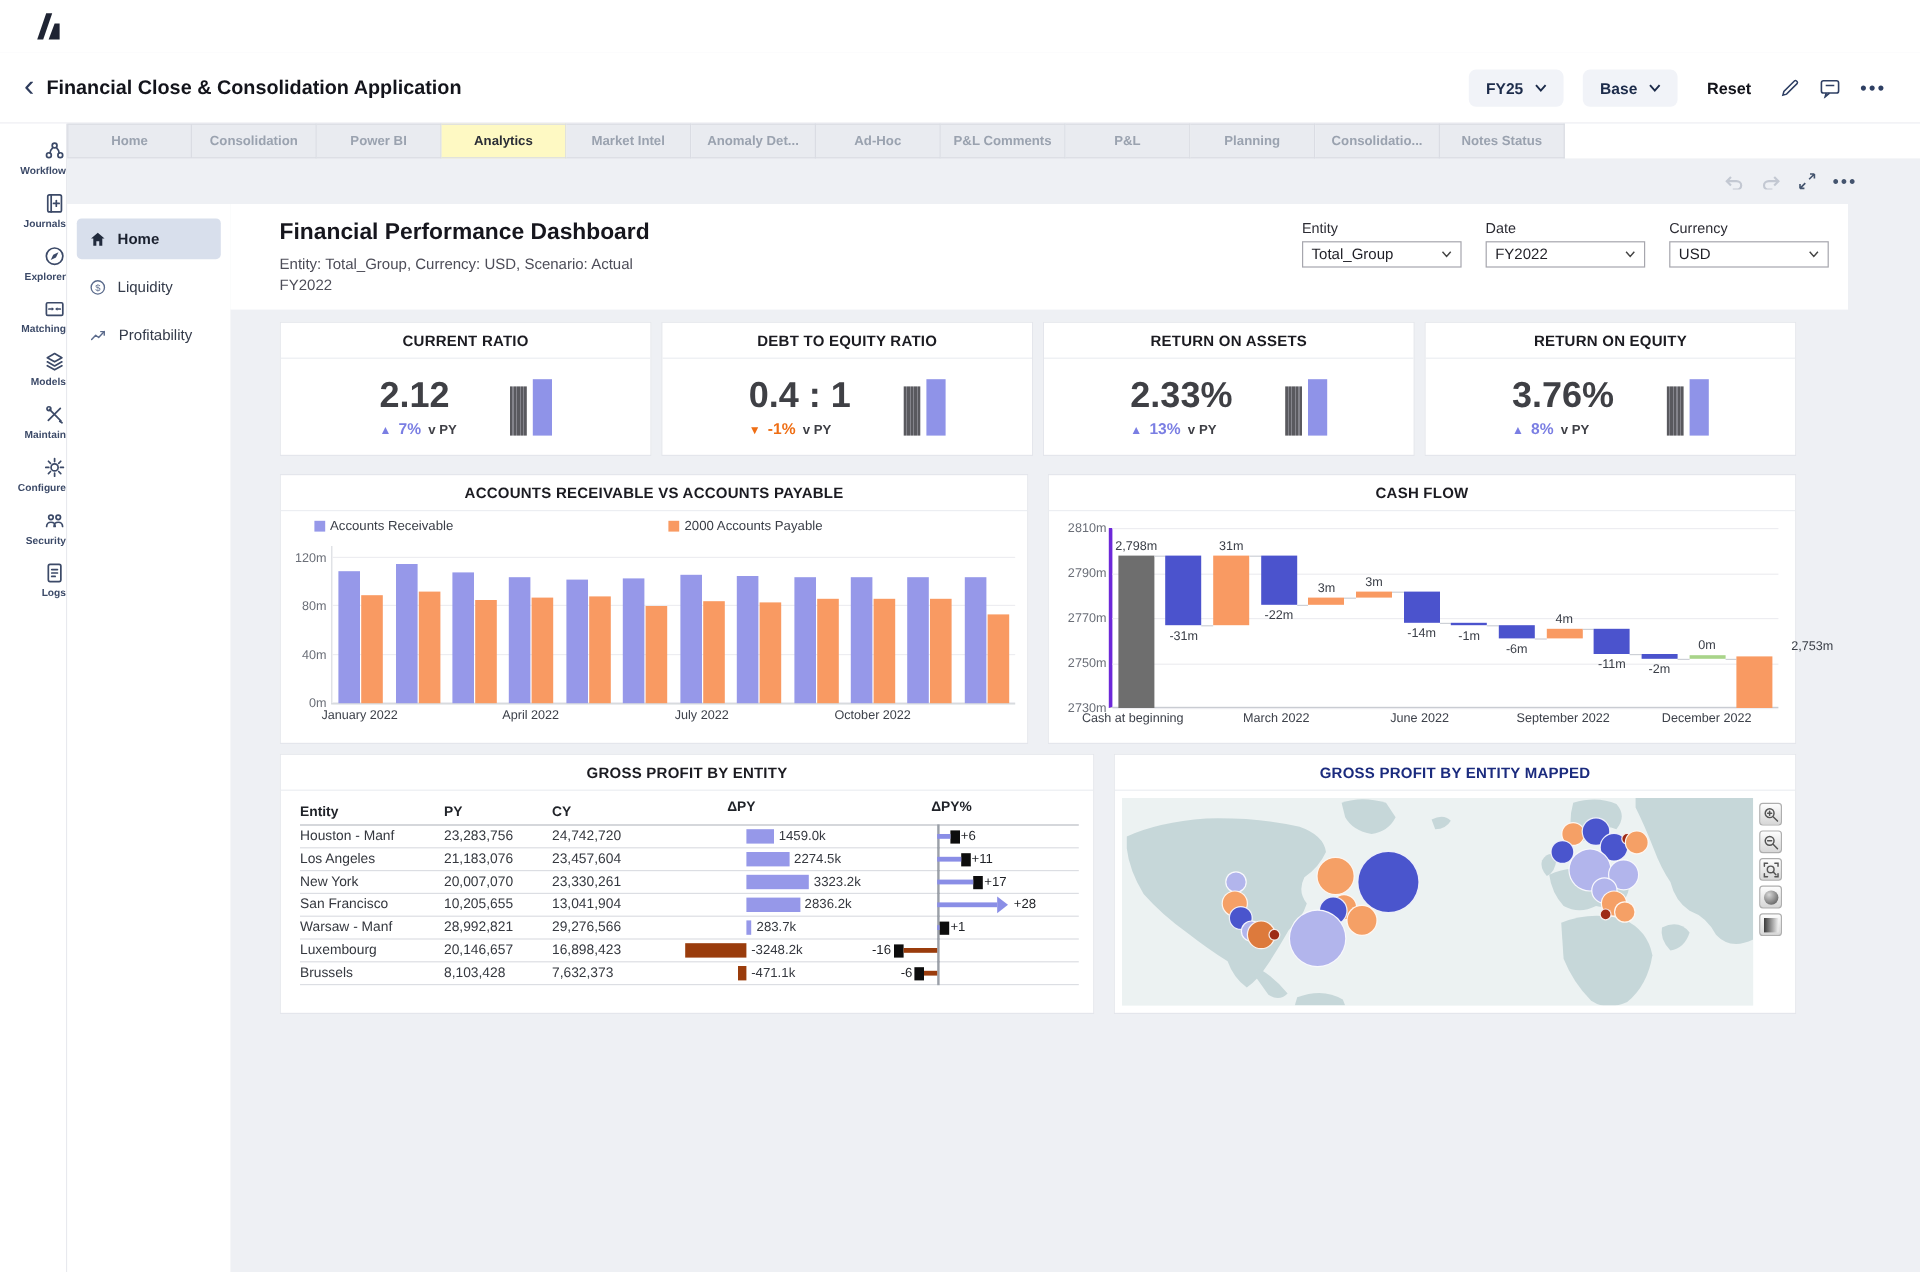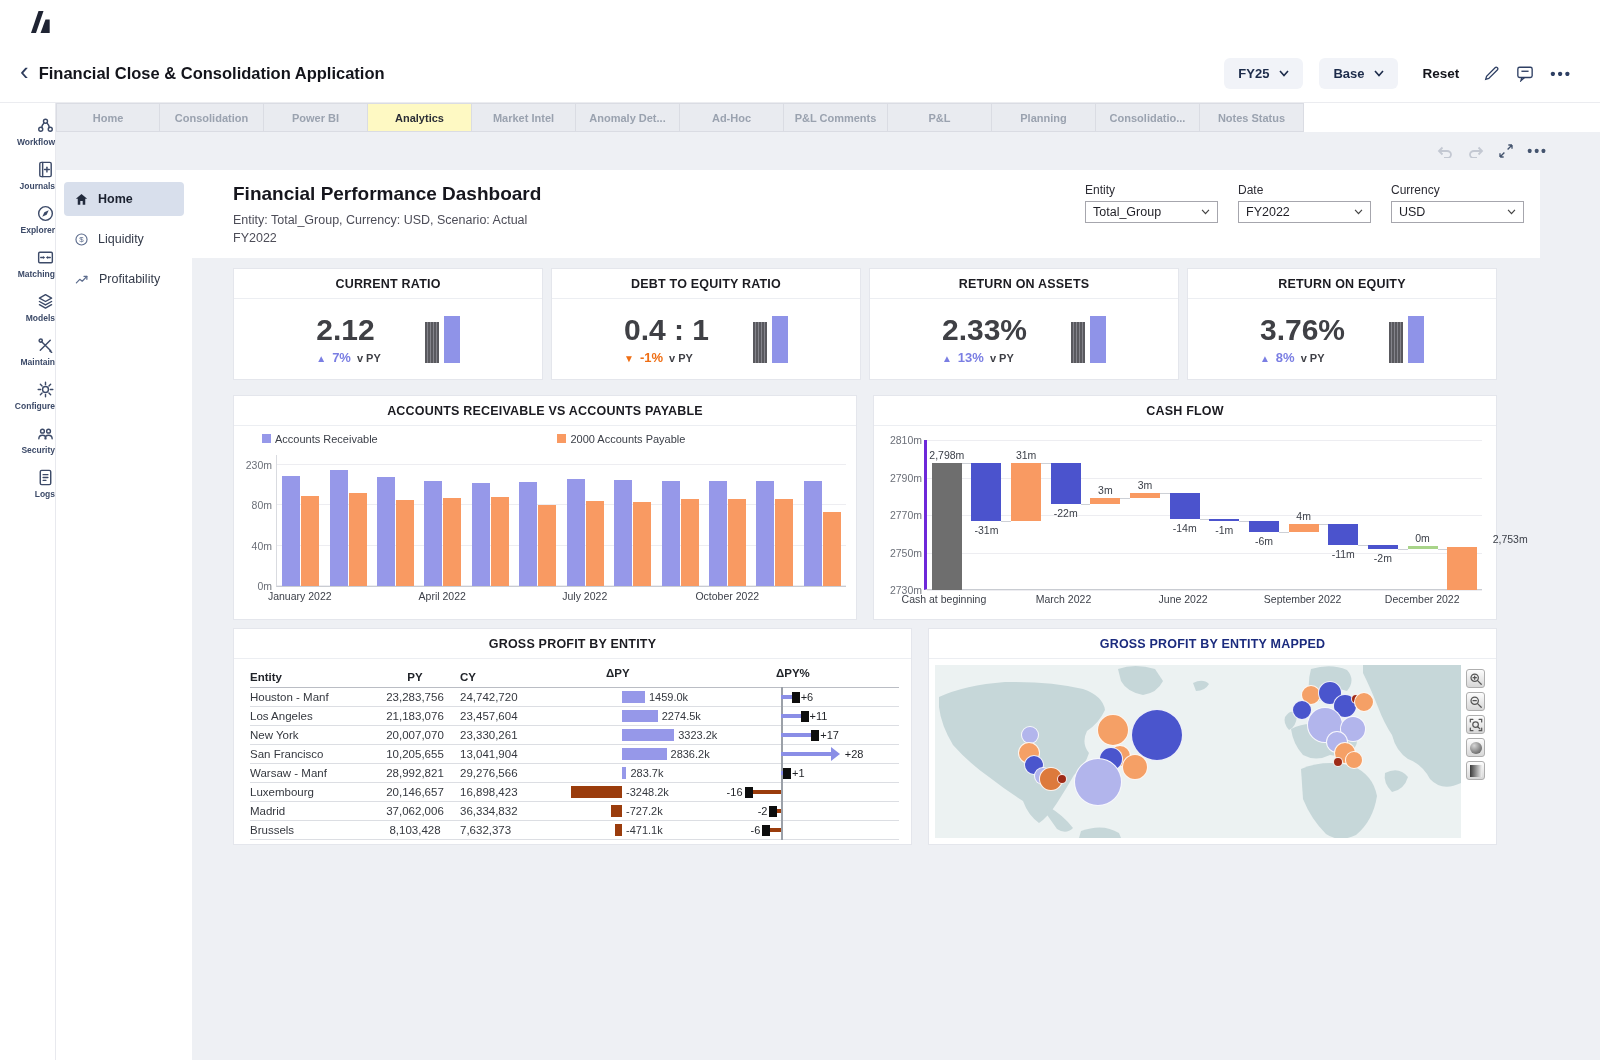"230m" span.ylab { text: 230m -> 120m }
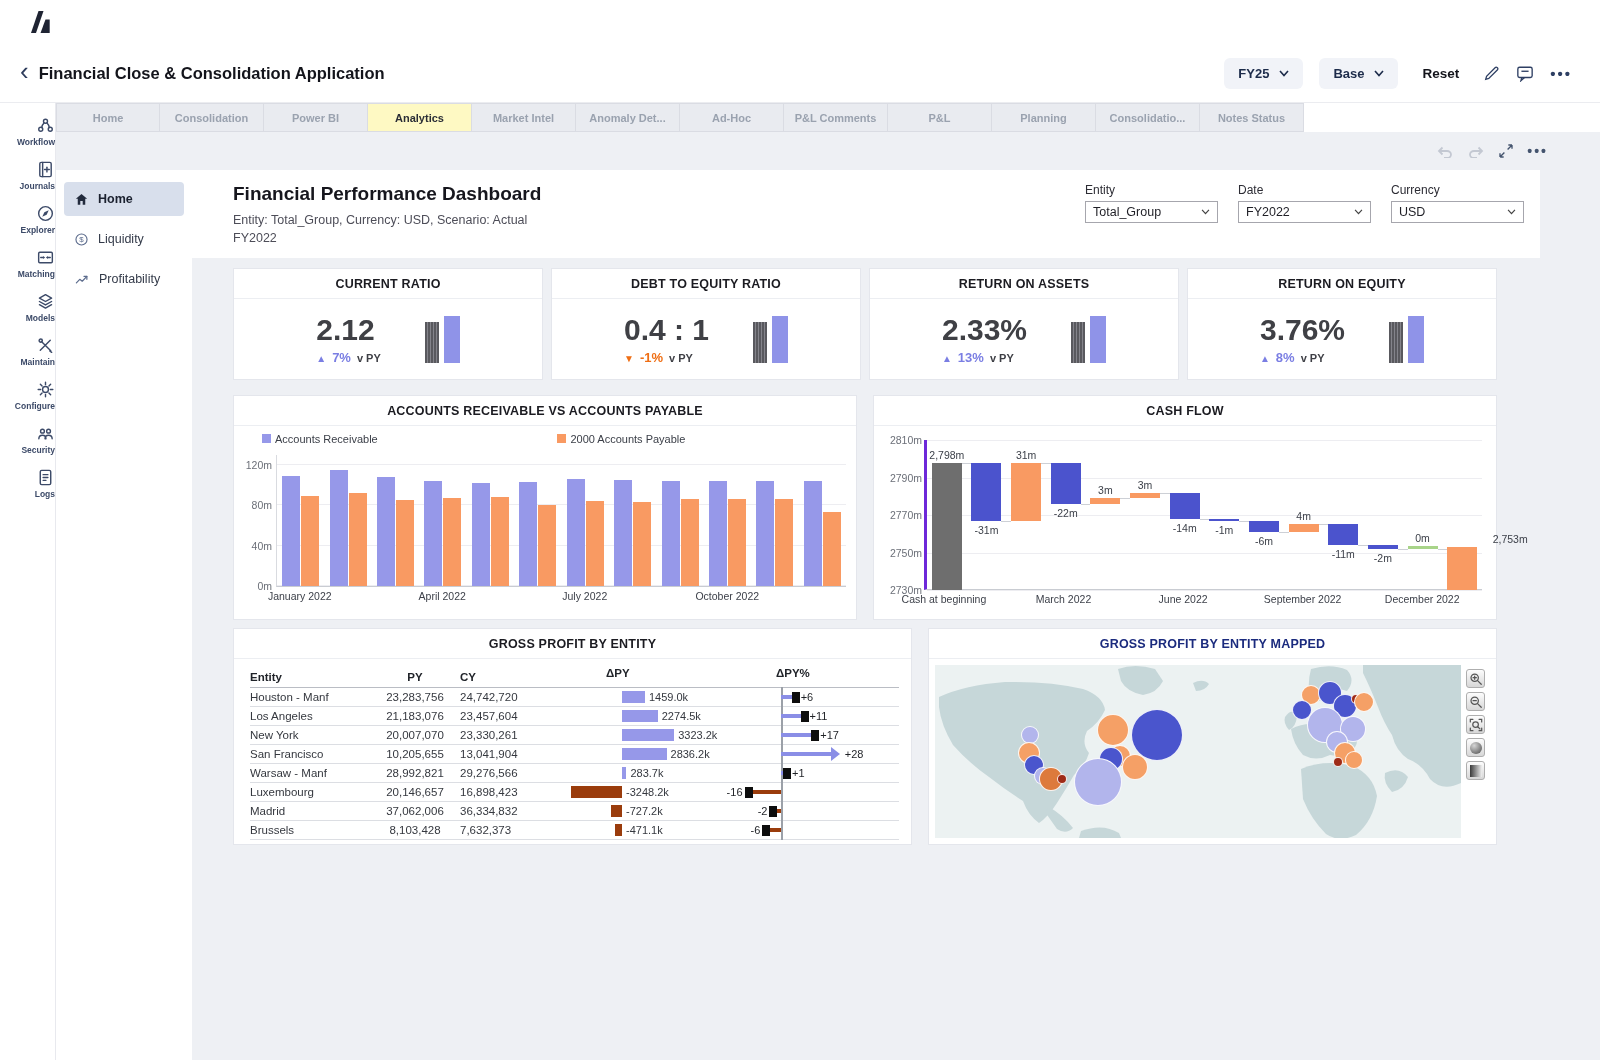"PY" .c-py { text-align: center -> left }
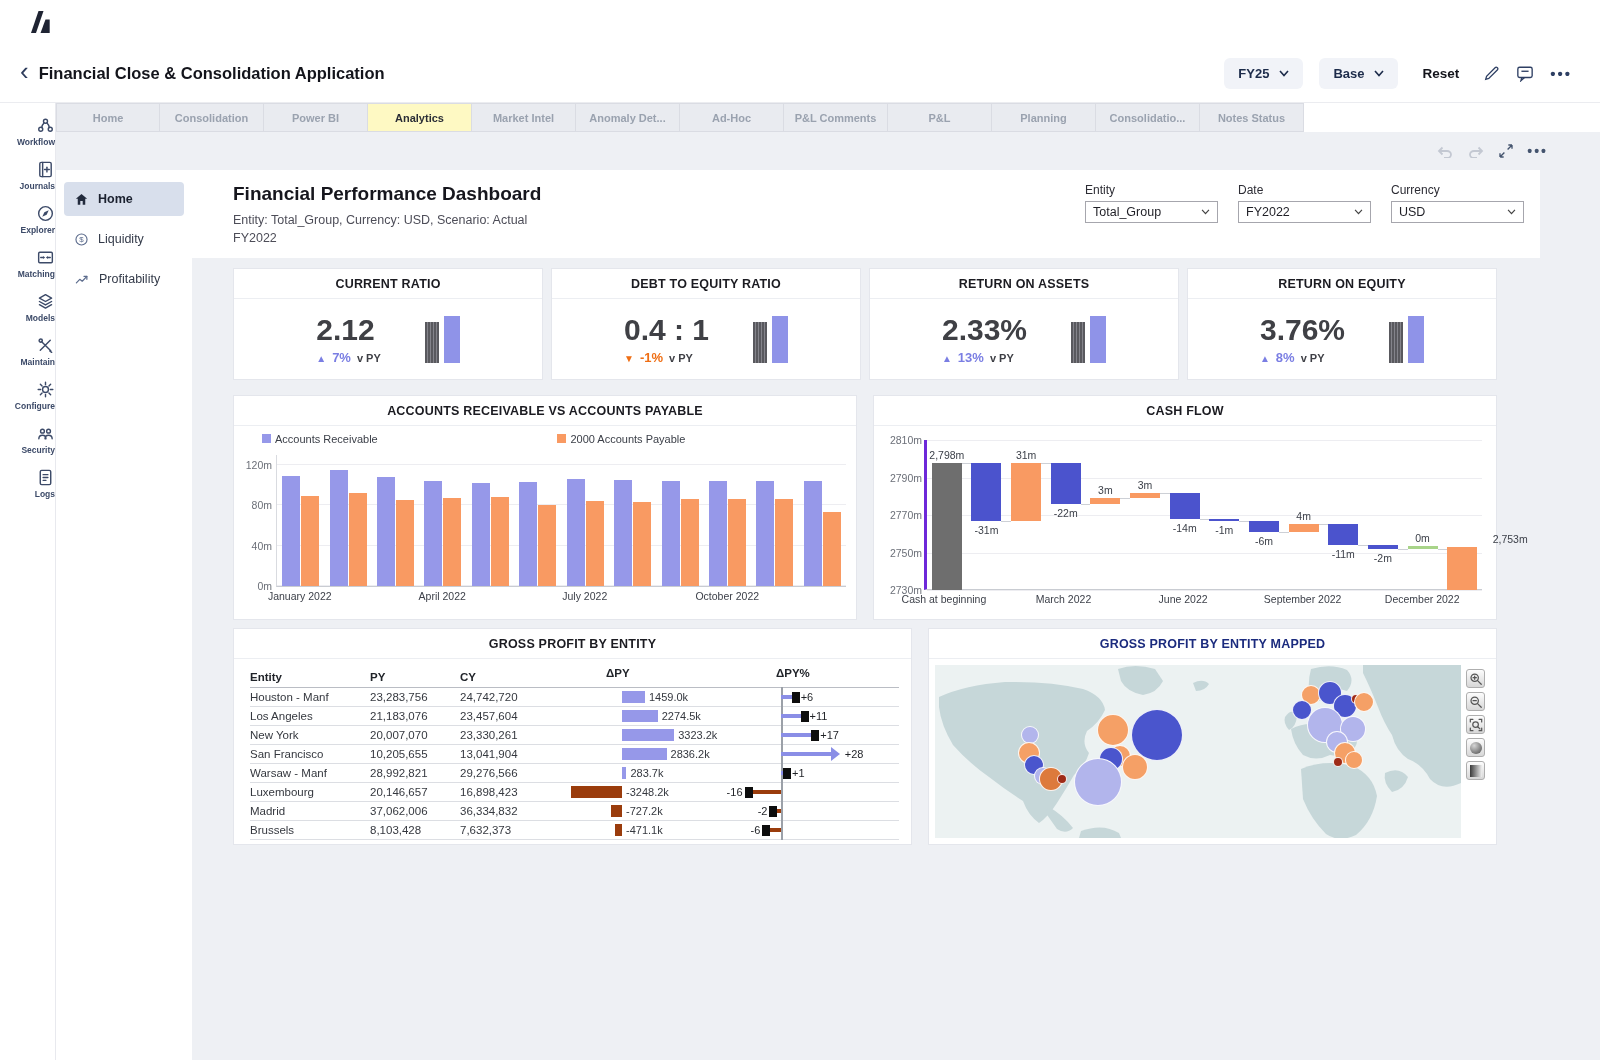"Madrid" div.gp-row { html: <div> <div>Madrid</div> <div>37,062,006</div> <div>36,334,832</div> <div> <div></div> <span>-727.2k</span> </div> <div> <div></div> <div></div> <div></div> <span>-2</span> </div> </div> -> none }
